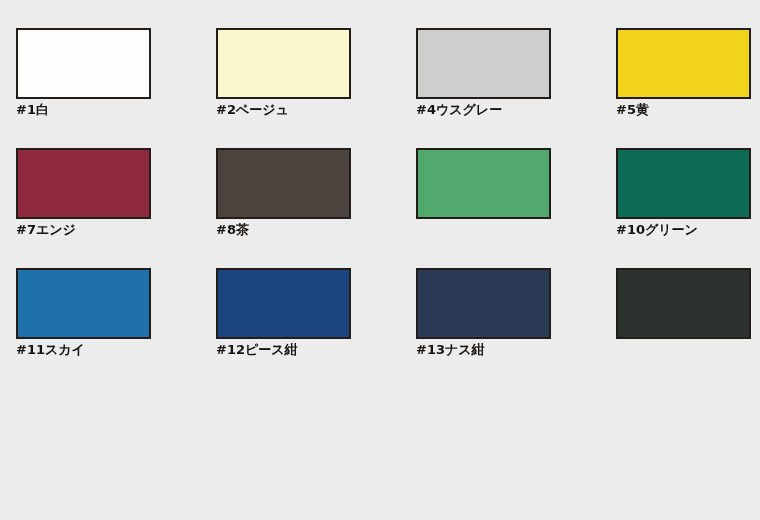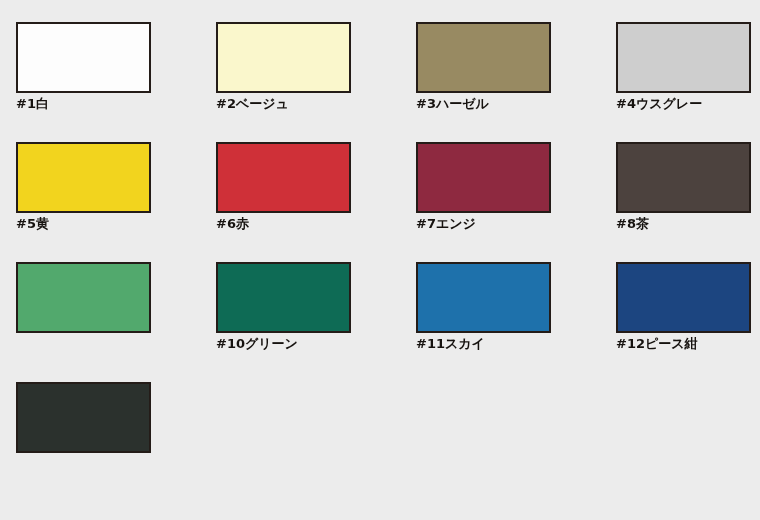"#1白" .swatch-cell { margin-top: none -> 6px }
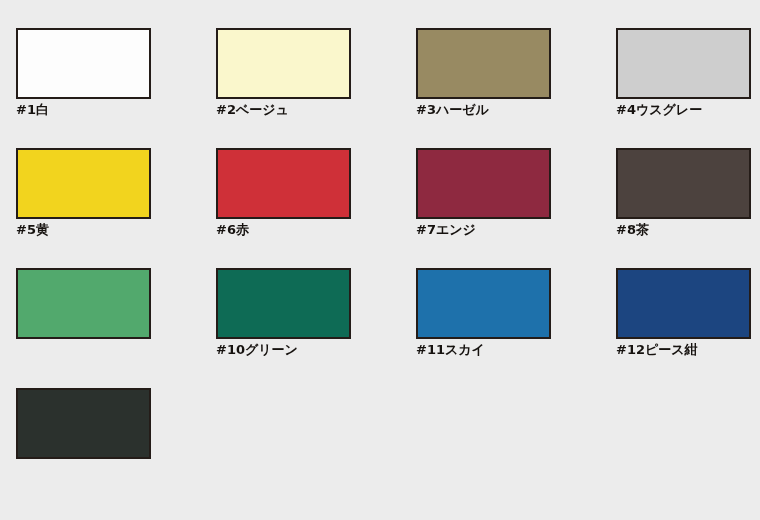"#3ハーゼル" div.swatch-cell { html: <div> <div></div> <span>#3ハーゼル</span> </div> -> none }
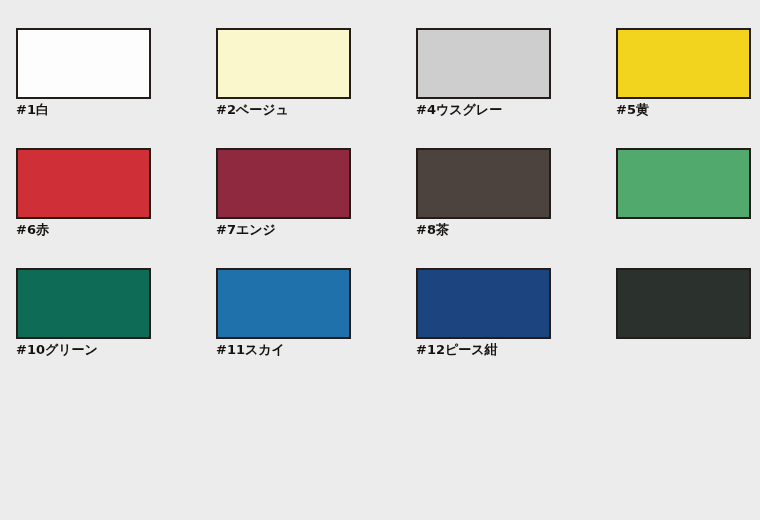"#6赤" div.swatch-cell { html: <div> <div></div> <span>#6赤</span> </div> -> none }
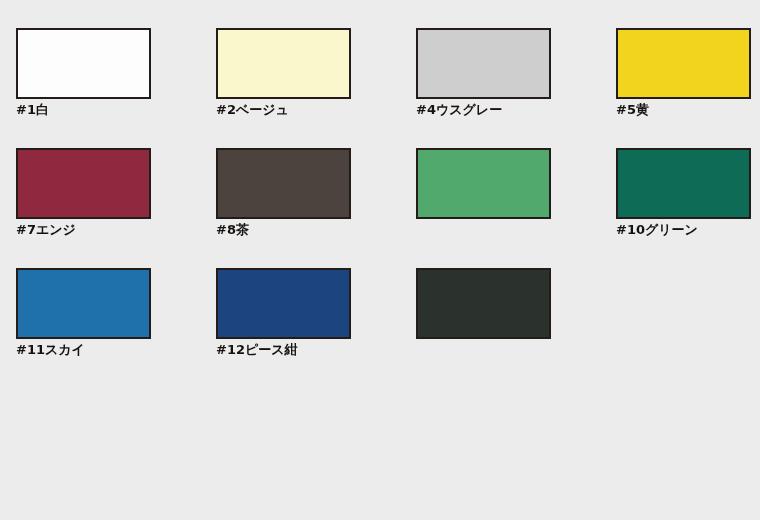"#13ナス紺" div.swatch-cell { html: none -> <div> <div></div> <span>#13ナス紺</span> </div> }
